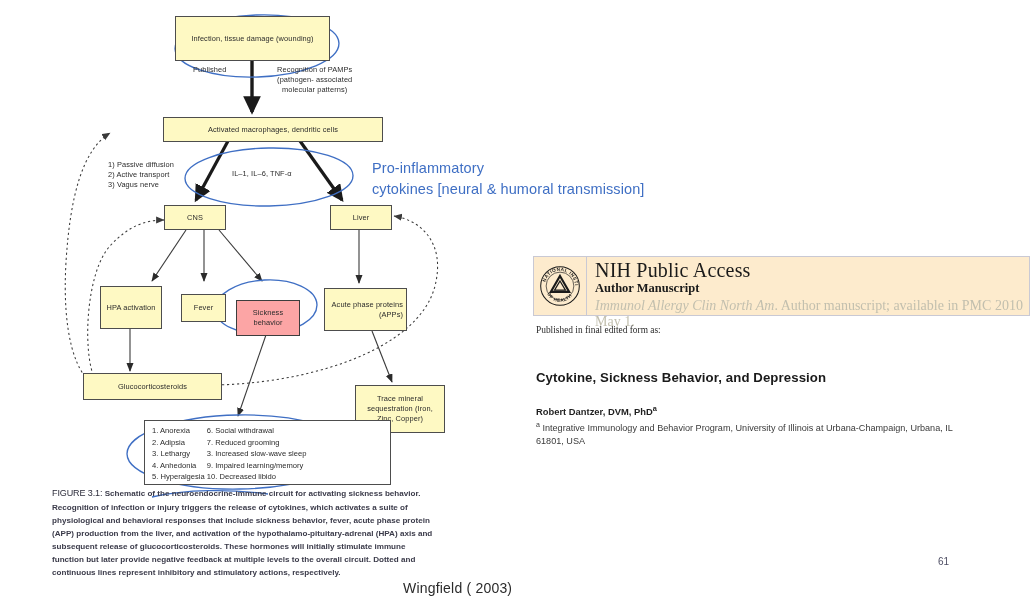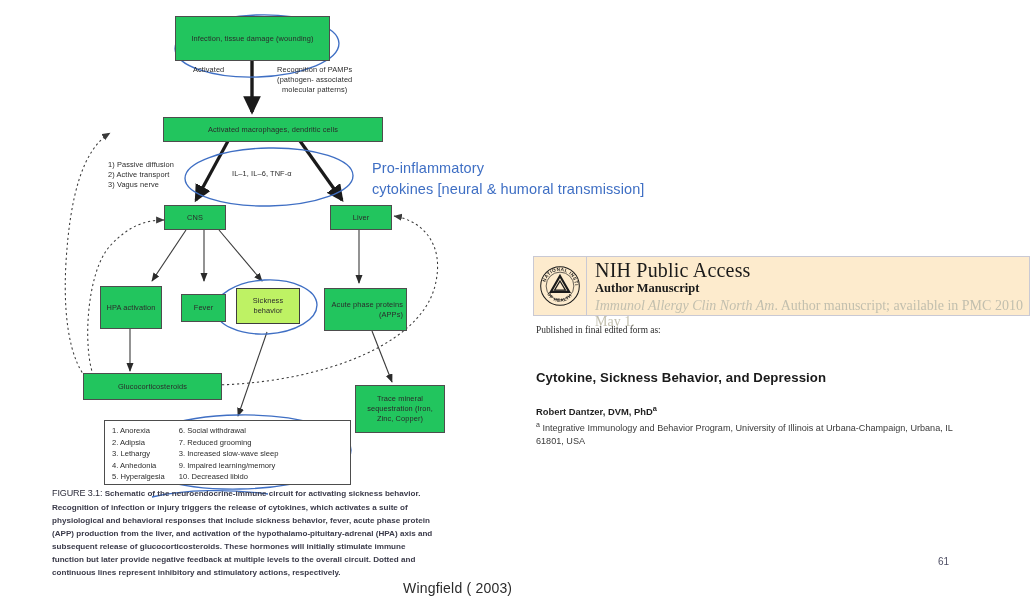"Infection, tissue damage (wounding)" .node { background: #22c55e -> #fef9c3 }
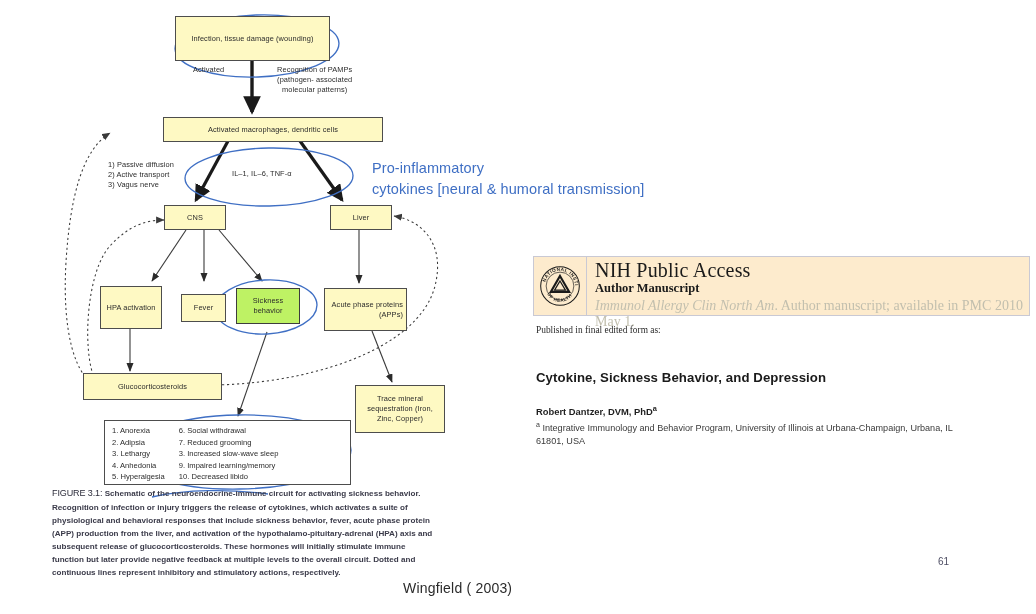"Activated" span { text: Activated -> Published }
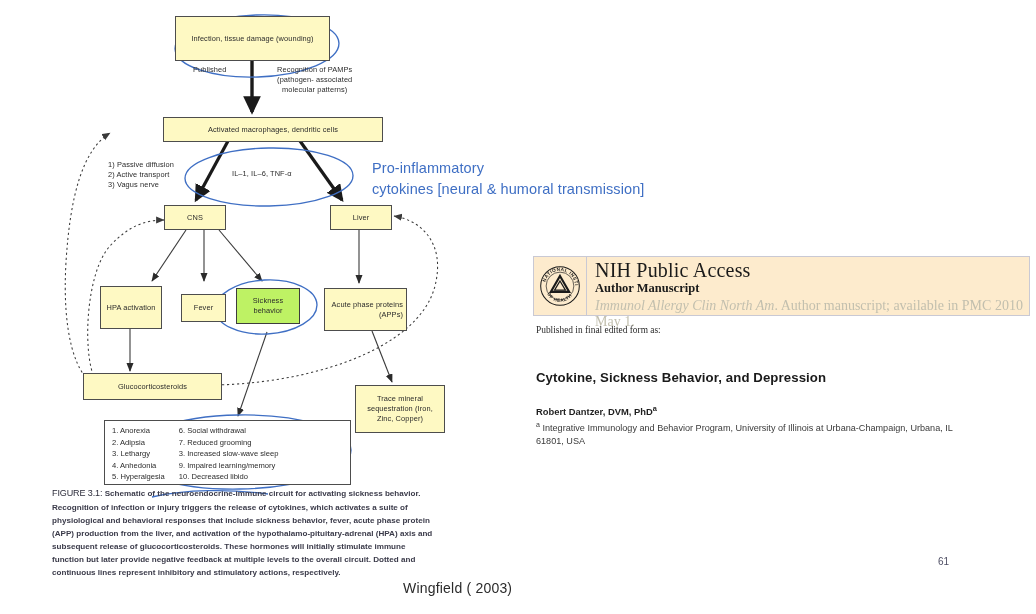"Sickness behavior" .node.shaded { background: #bef264 -> #fca5a5; margin-top: none -> 12px }
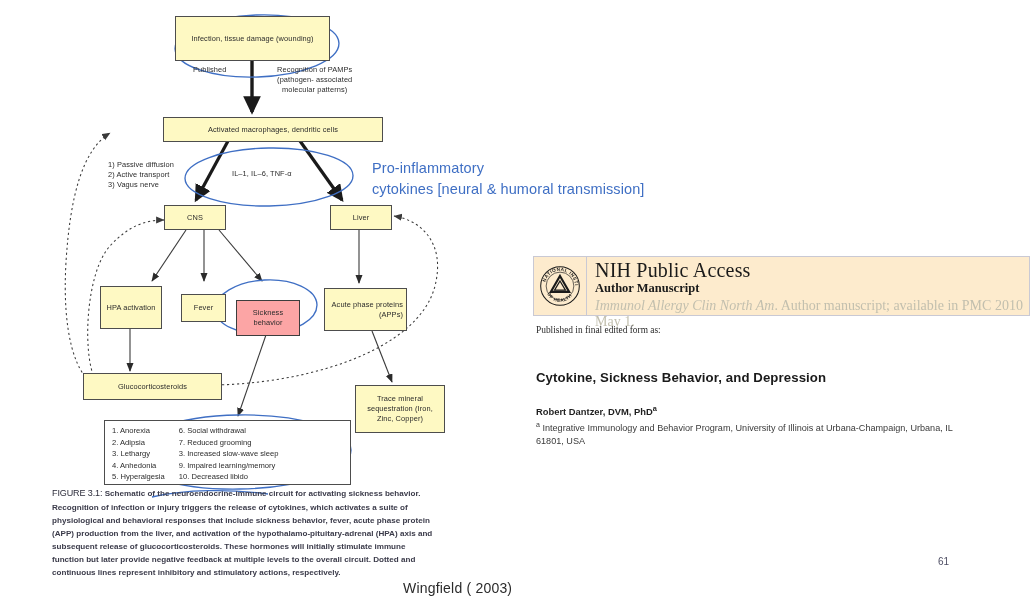"1. Anorexia" .vlist { gap: 14px -> 2px; margin-left: none -> 40px }
